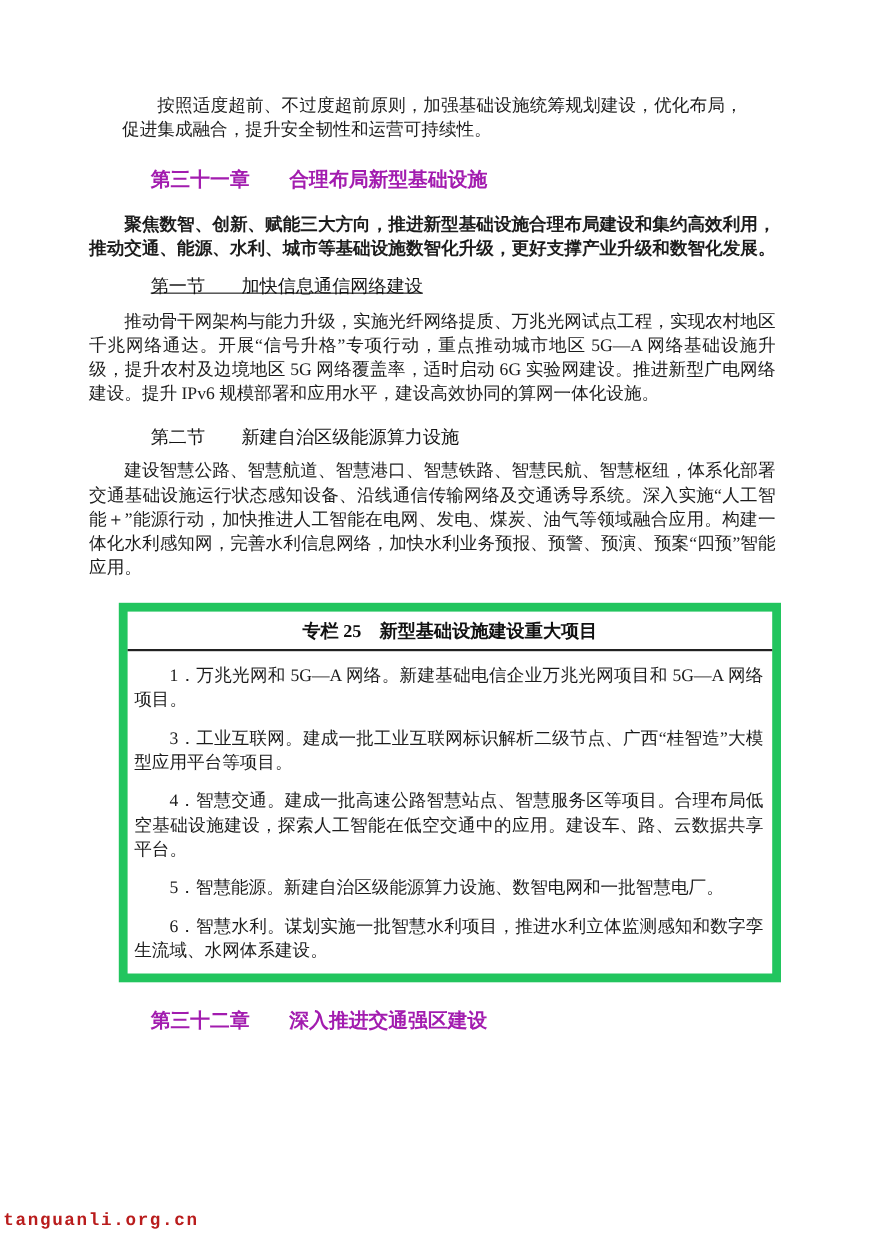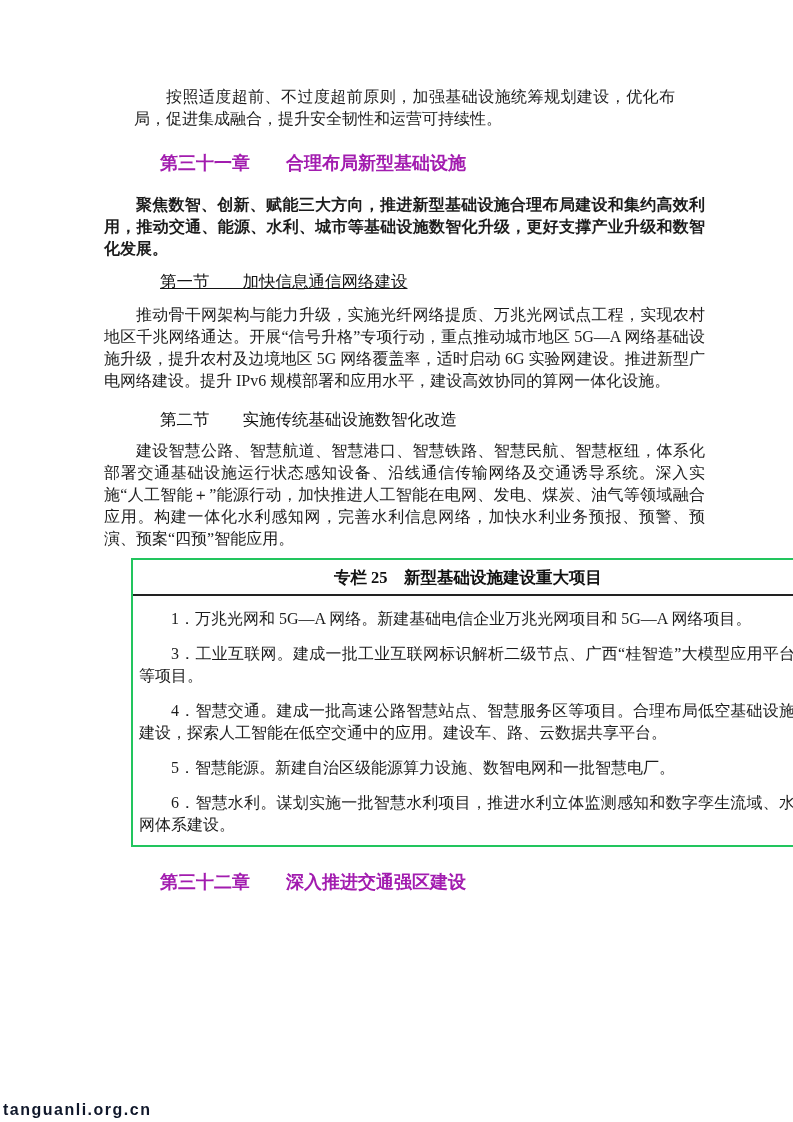"按照适度超前、不过度超前原则，加强基础设施统筹规划建设，优化布局，促进集成融合，" .page { padding: 86px 88px 0 104px -> 86px 88px 0 81px }
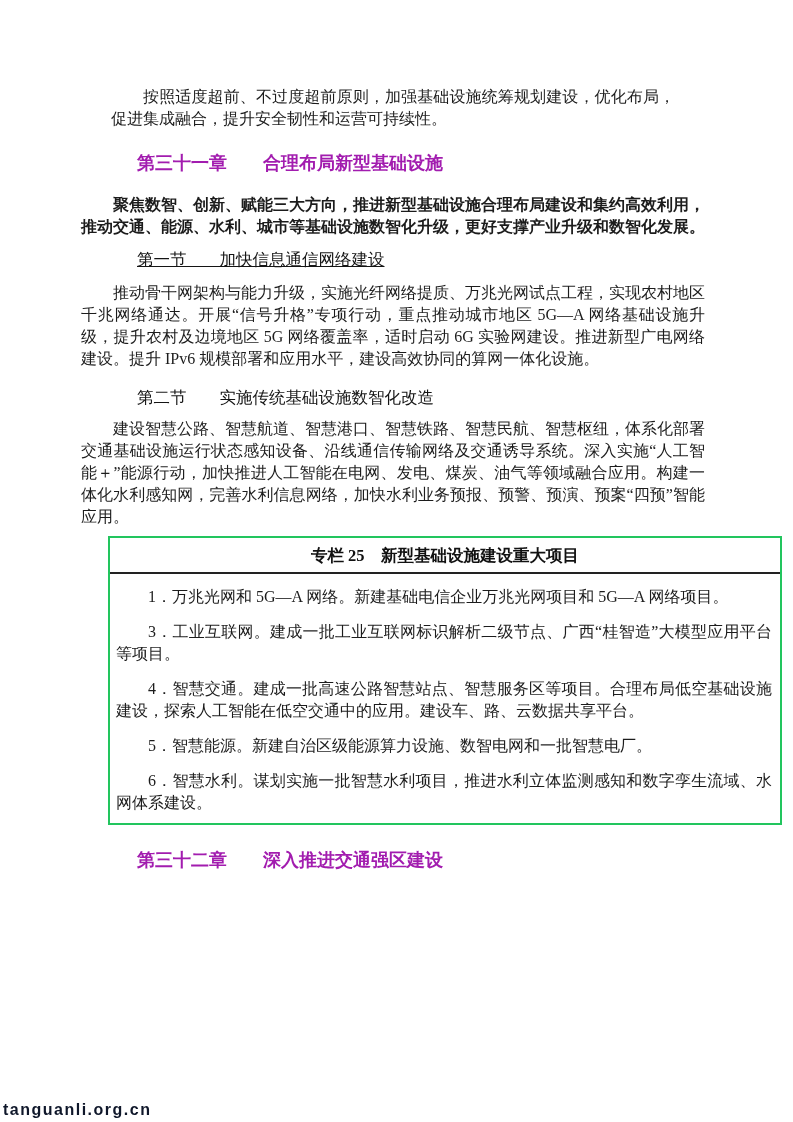"第二节 实施传统基础设施数智化改造" h3.section { text: 实施传统基础设施数智化改造 -> 新建自治区级能源算力设施 }
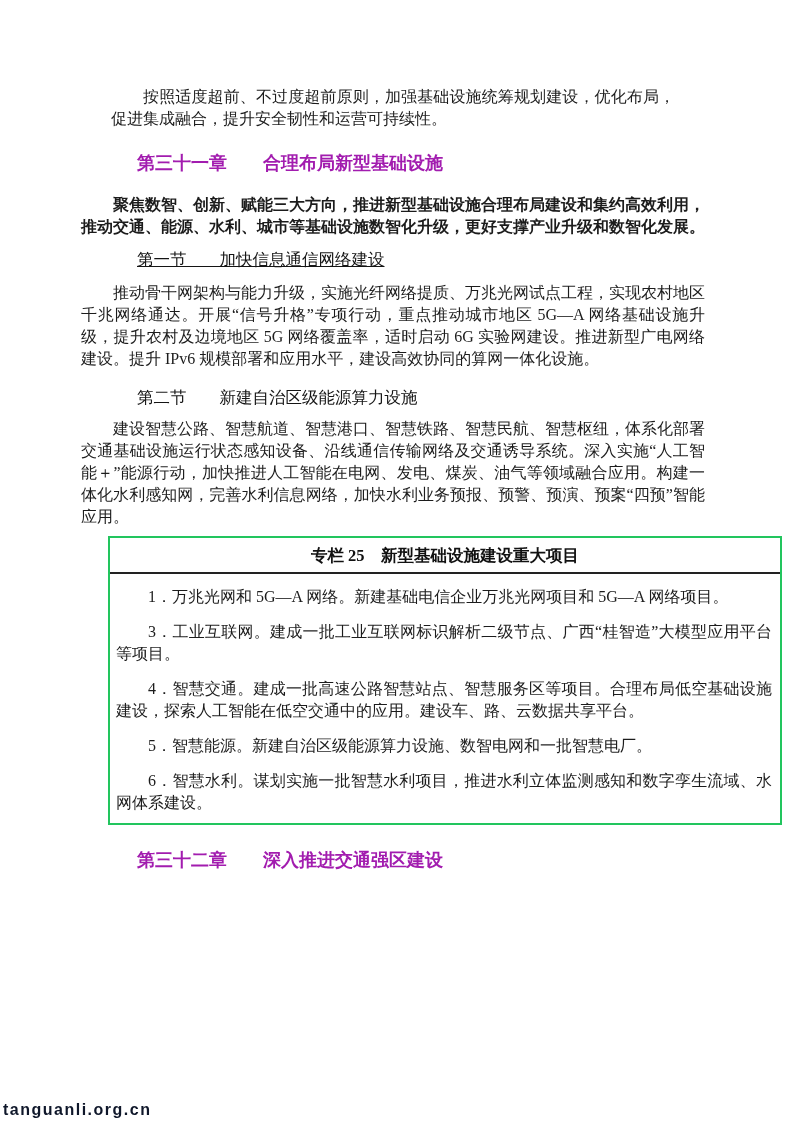"专栏 25 新型基础设施建设重大项目" .feature-box { border: 2px solid #22c55e -> 8px solid #22c55e; margin-top: 8px -> 20px; width: 674px -> 602px }
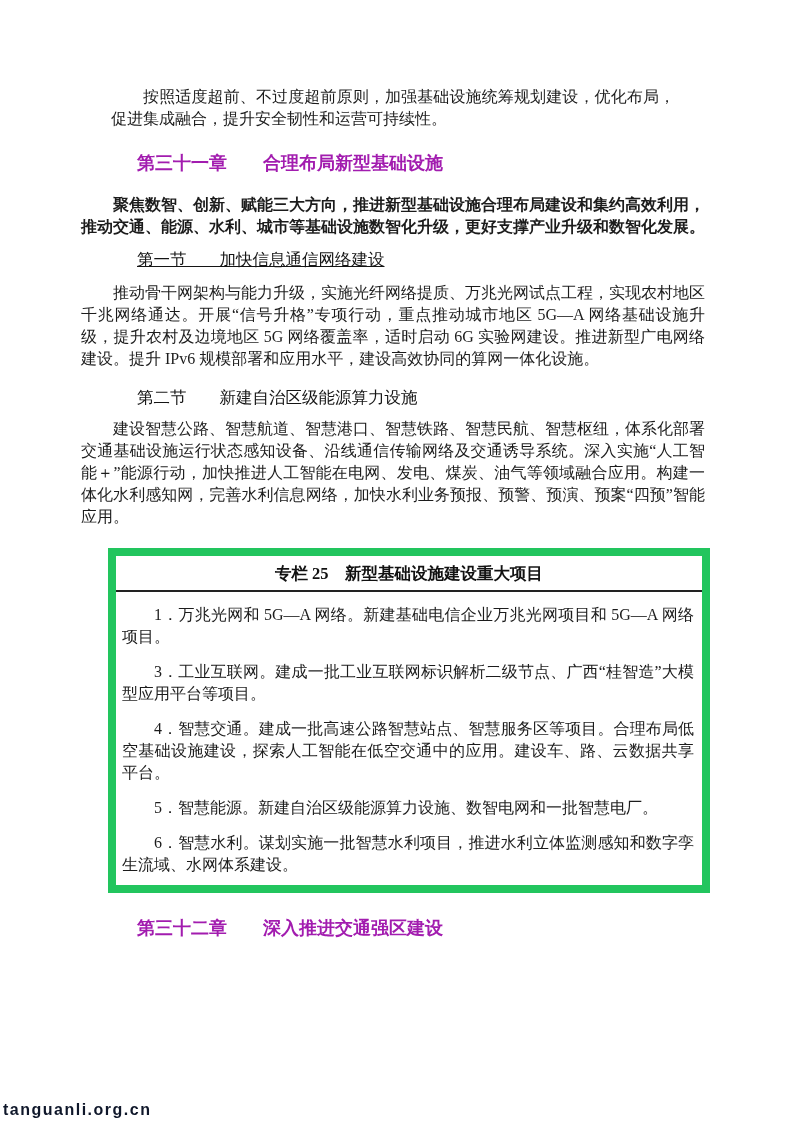"tanguanli.org.cn" .watermark { color: #0f172a -> #b91c1c; font-family: Liberation Sans, sans-serif -> Liberation Mono, monospace }
